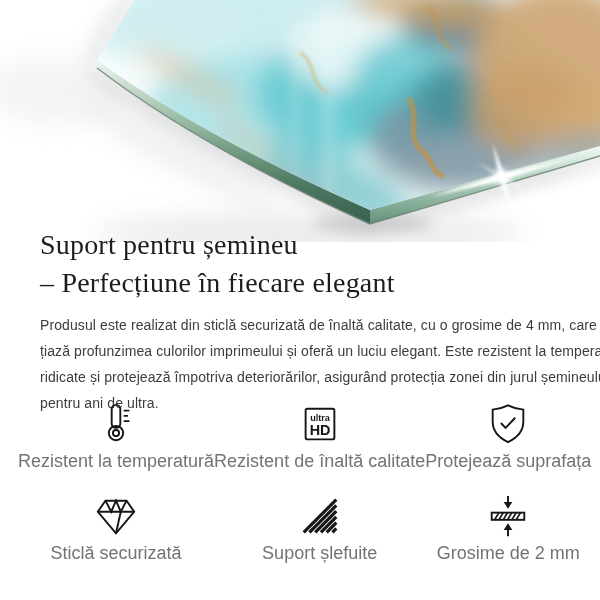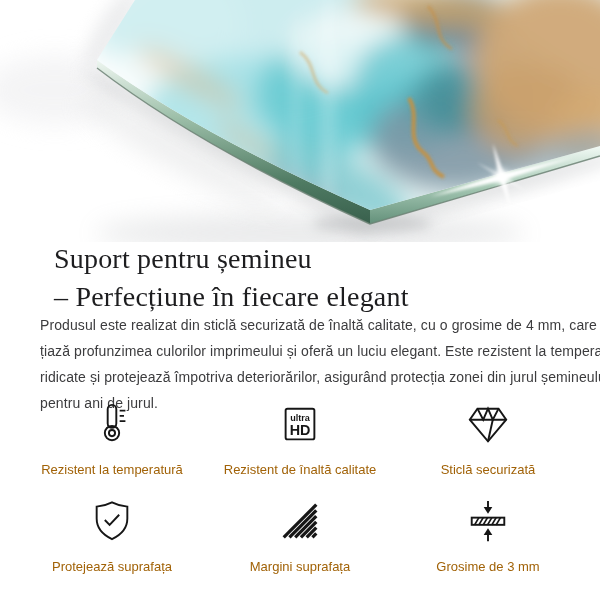"Suport pentru șemineu" .page-title { margin: 14px -> 0 }
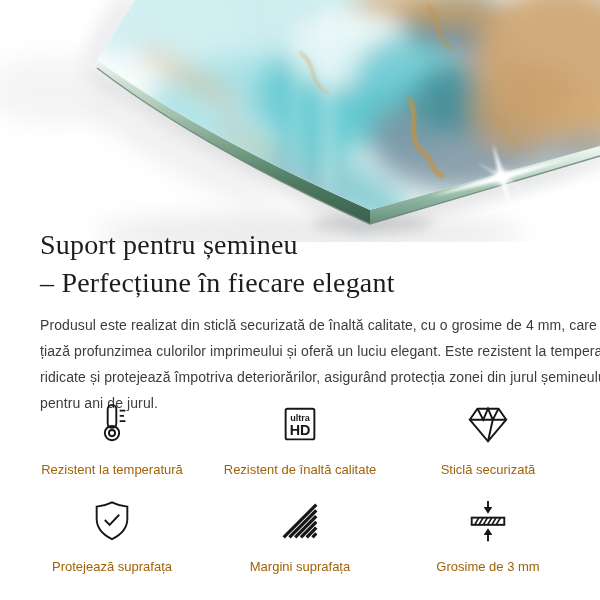"pentru ani de jurul." div { text: jurul -> ultra }
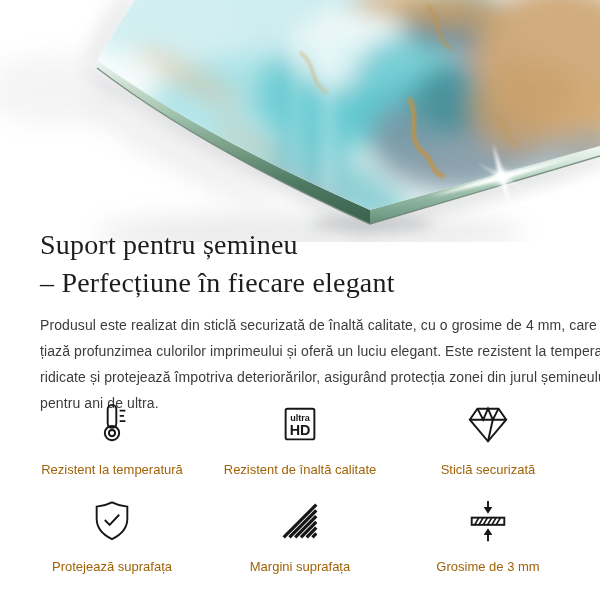"Rezistent la temperatură" .flabel { color: #a16207 -> #737373; font-size: 13px -> 18px; margin-top: 15px -> 4px }
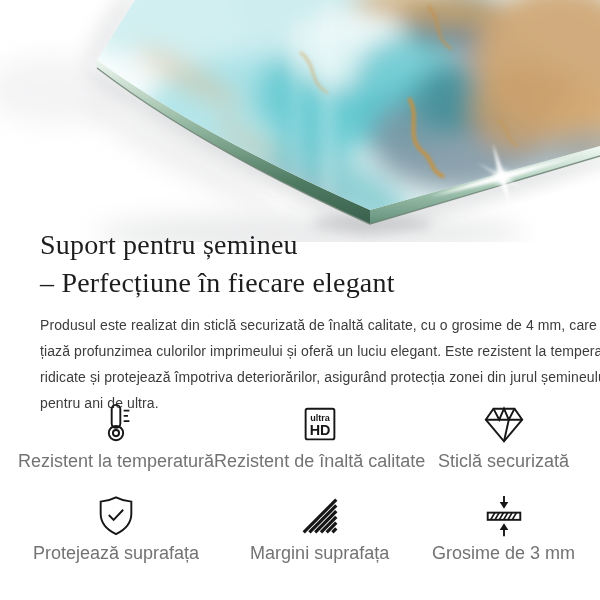"Sticlă securizată" div.feature { order: before "Protejează suprafața" -> after "Protejează suprafața" }
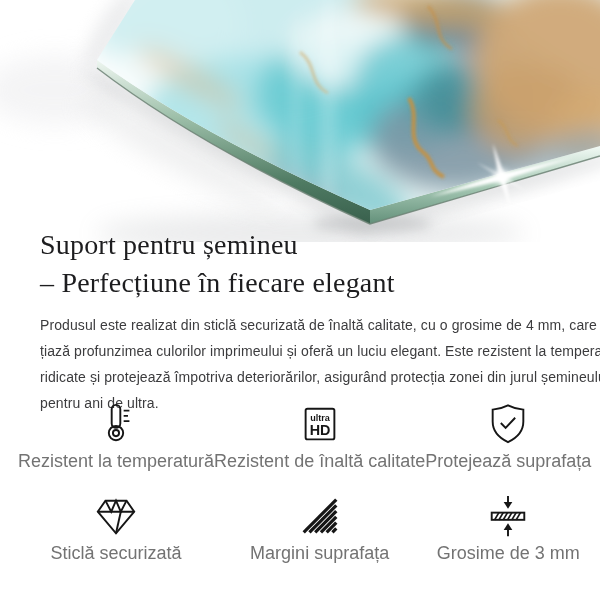"Margini suprafața" div.flabel { text: Margini suprafața -> Suport șlefuite }
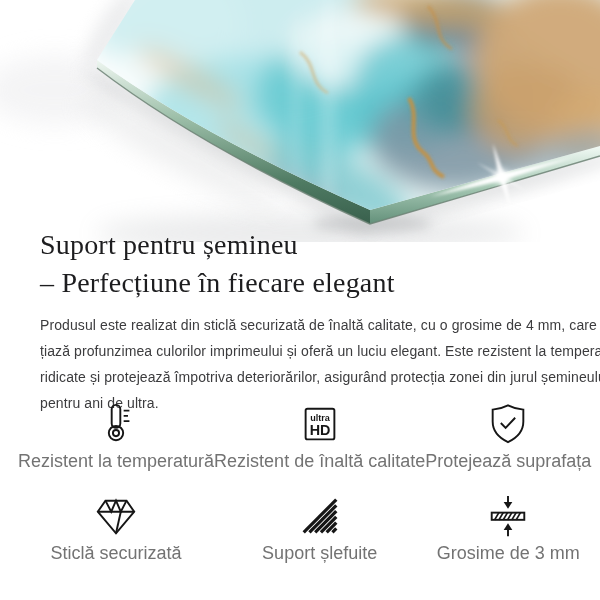"Grosime de 3 mm" div.flabel { text: 3 -> 2 }
